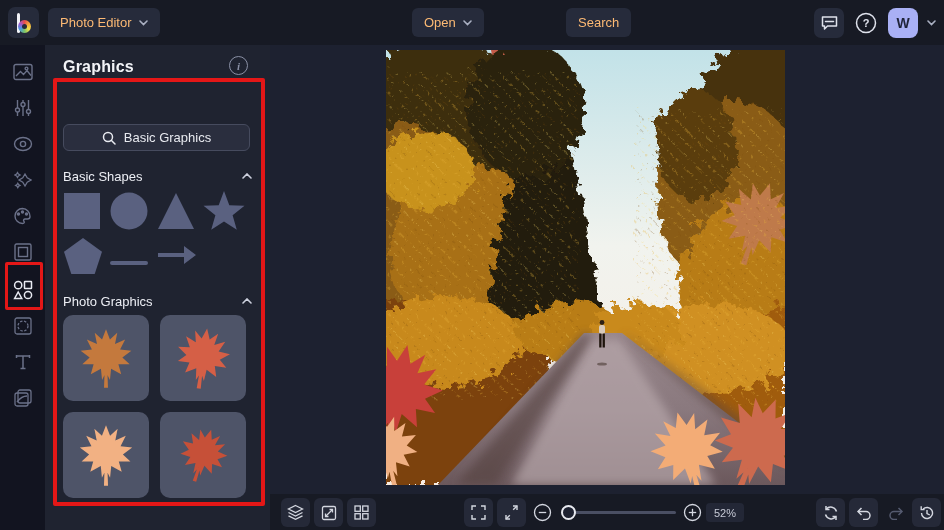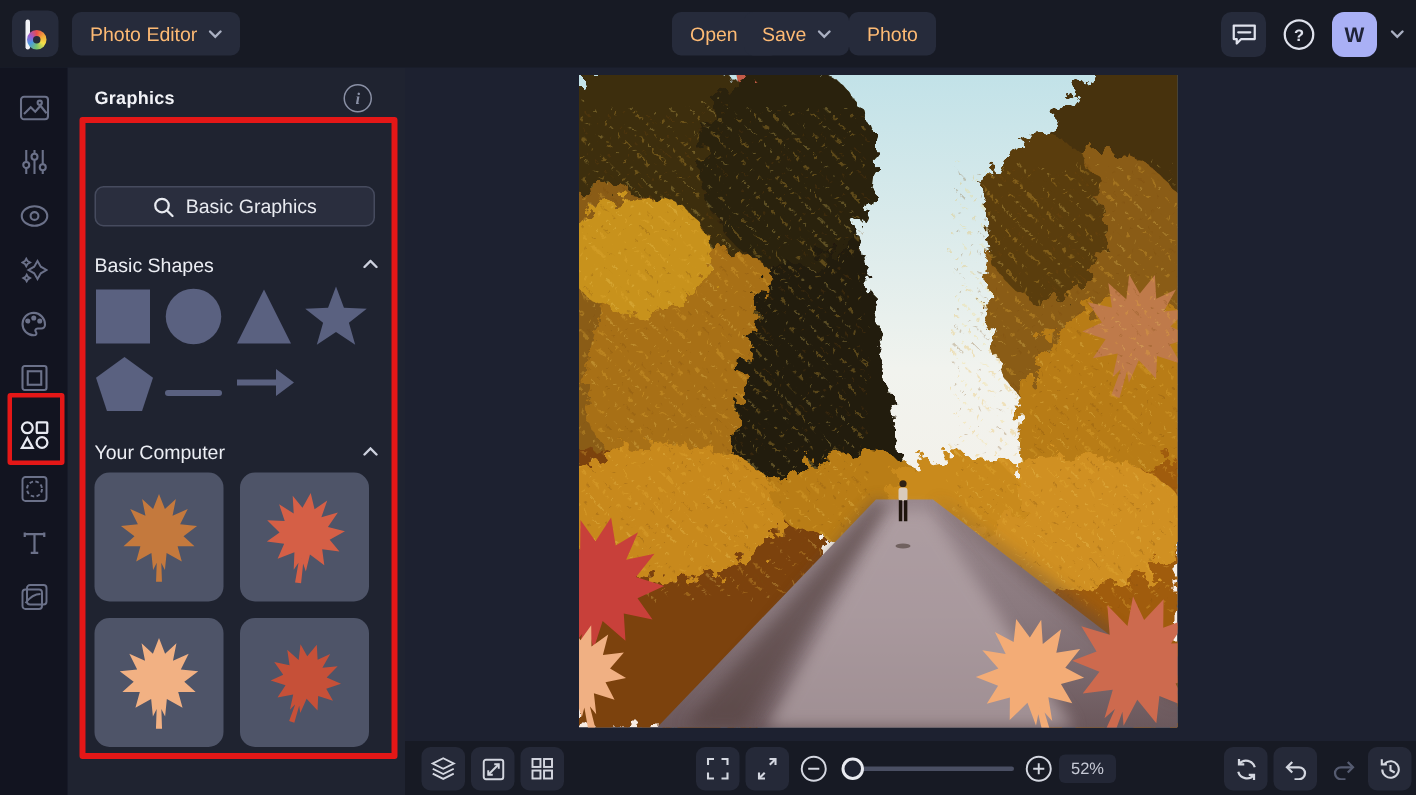"Open" button.tb-btn { margin-left: 36px -> none }
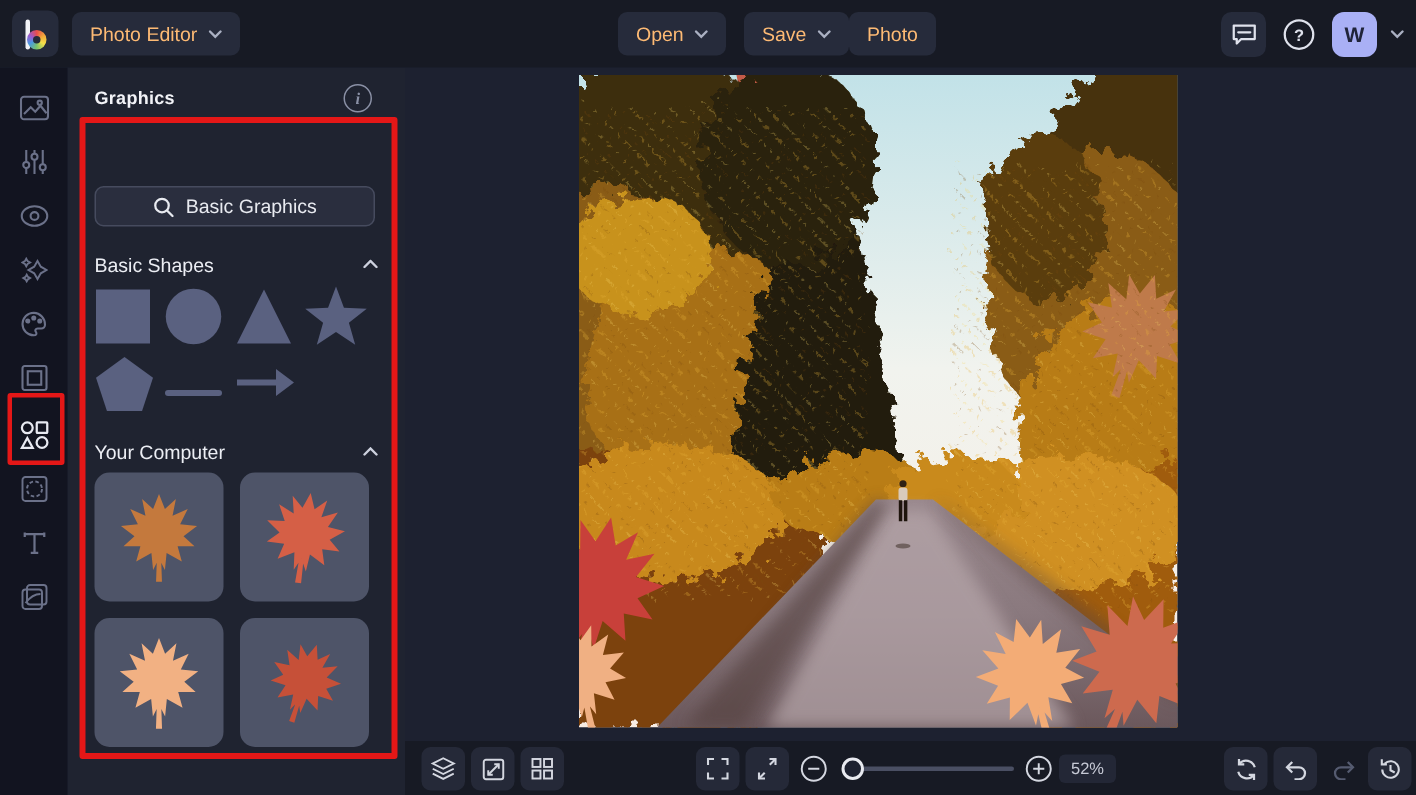"Save" button.tb-btn { html: <button> <span>Save</span> <span> <svg> <polyline></polyline> </svg> </span> </button> -> none }
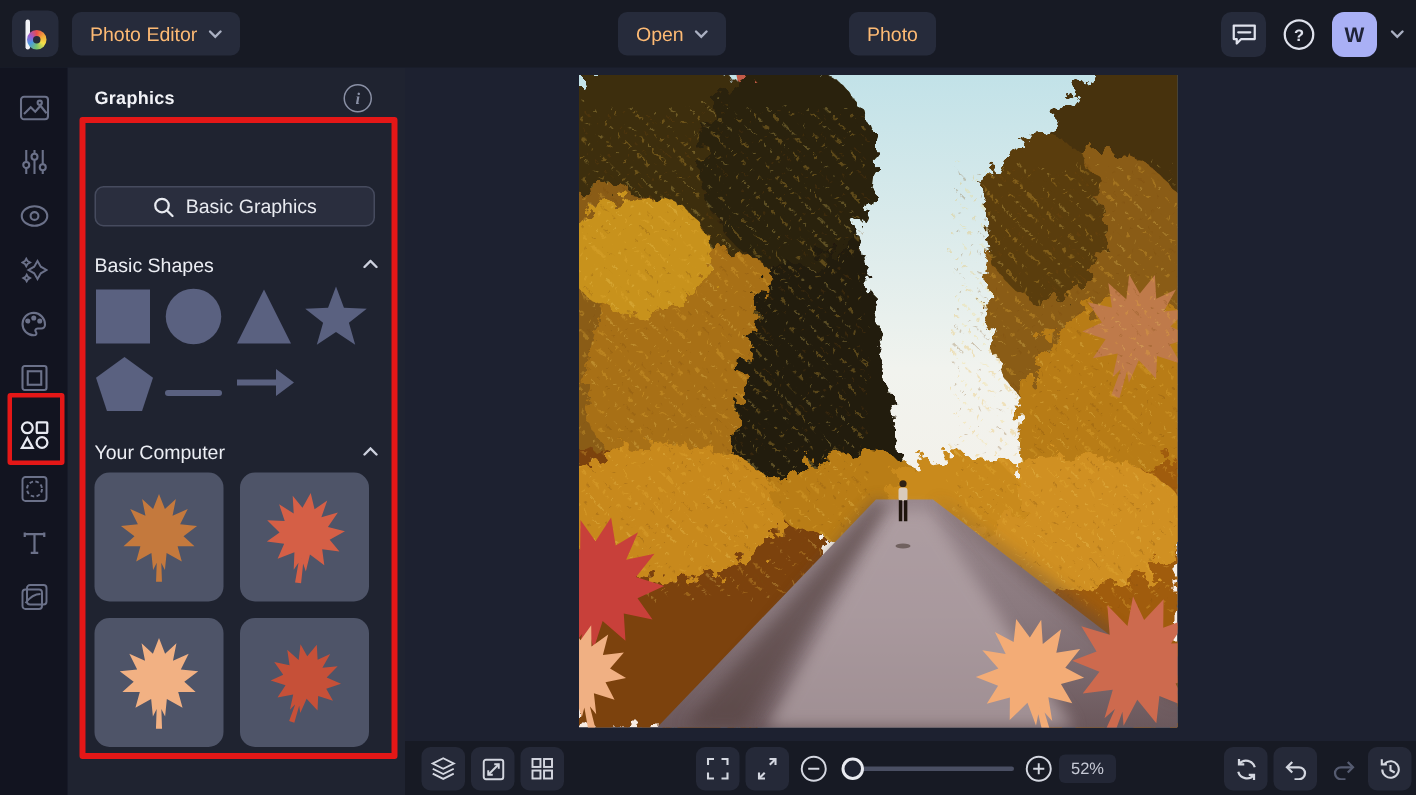"Photo" span { text: Photo -> Search }
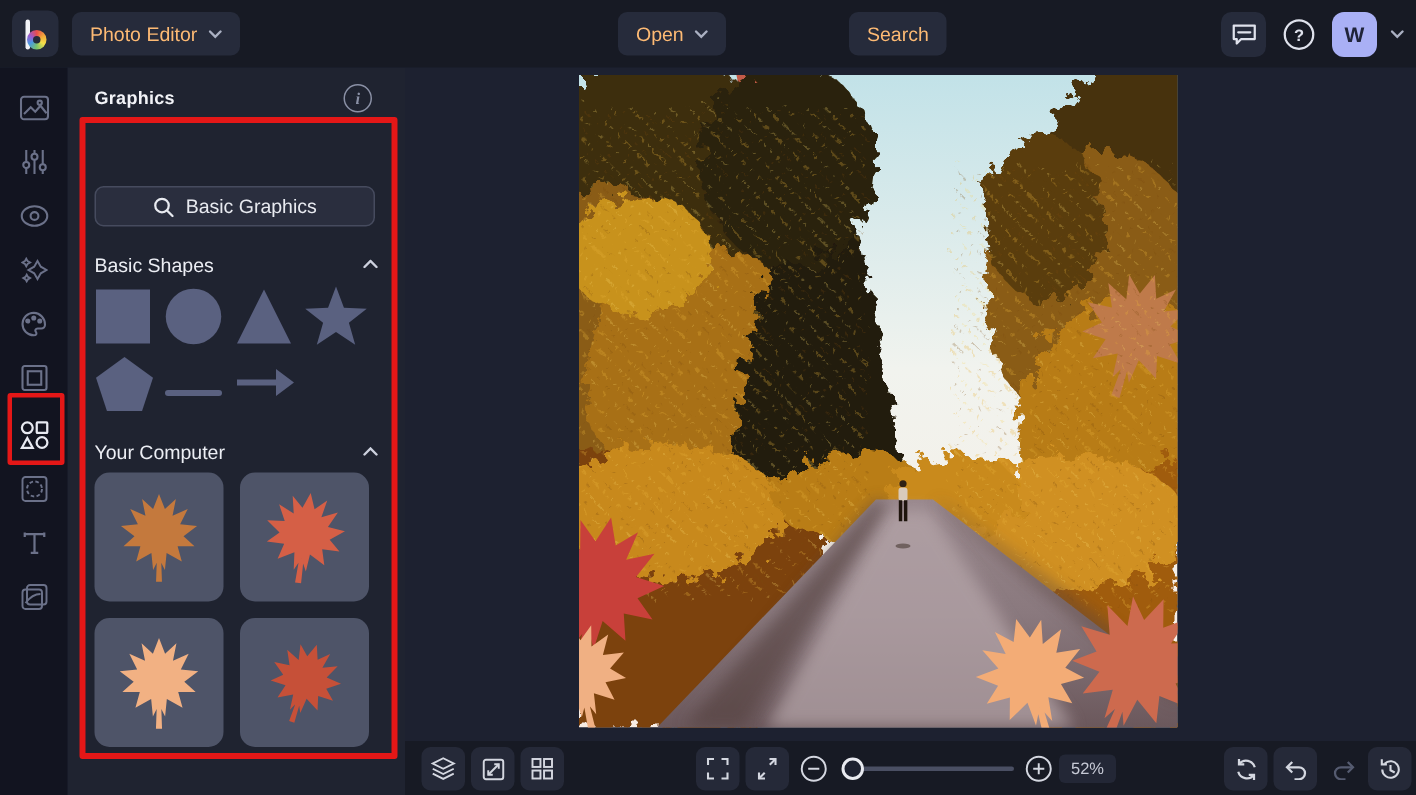"Graphics" .panel-title { font-size: 12px -> 16px }
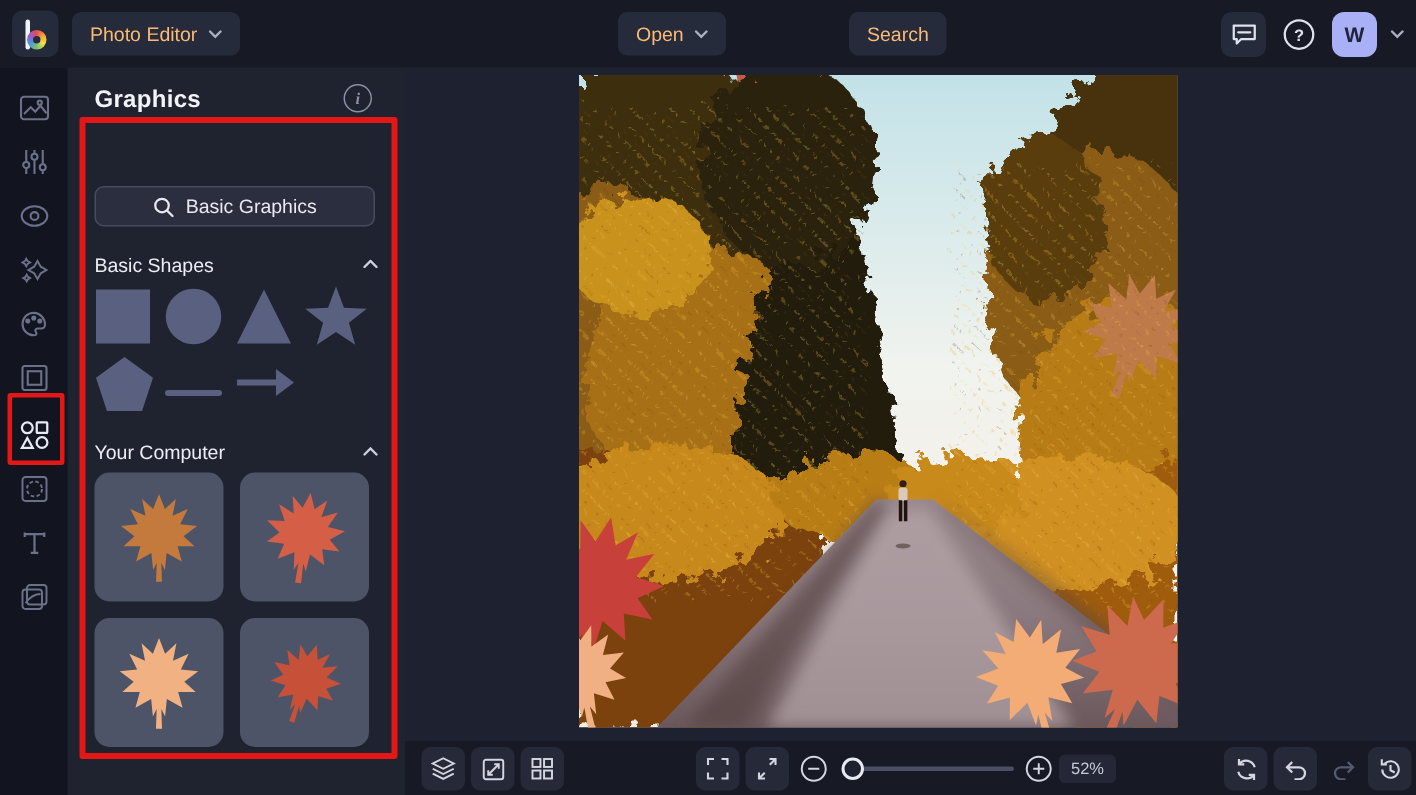"Your Computer" span.section-label { text: Your Computer -> Photo Graphics }
